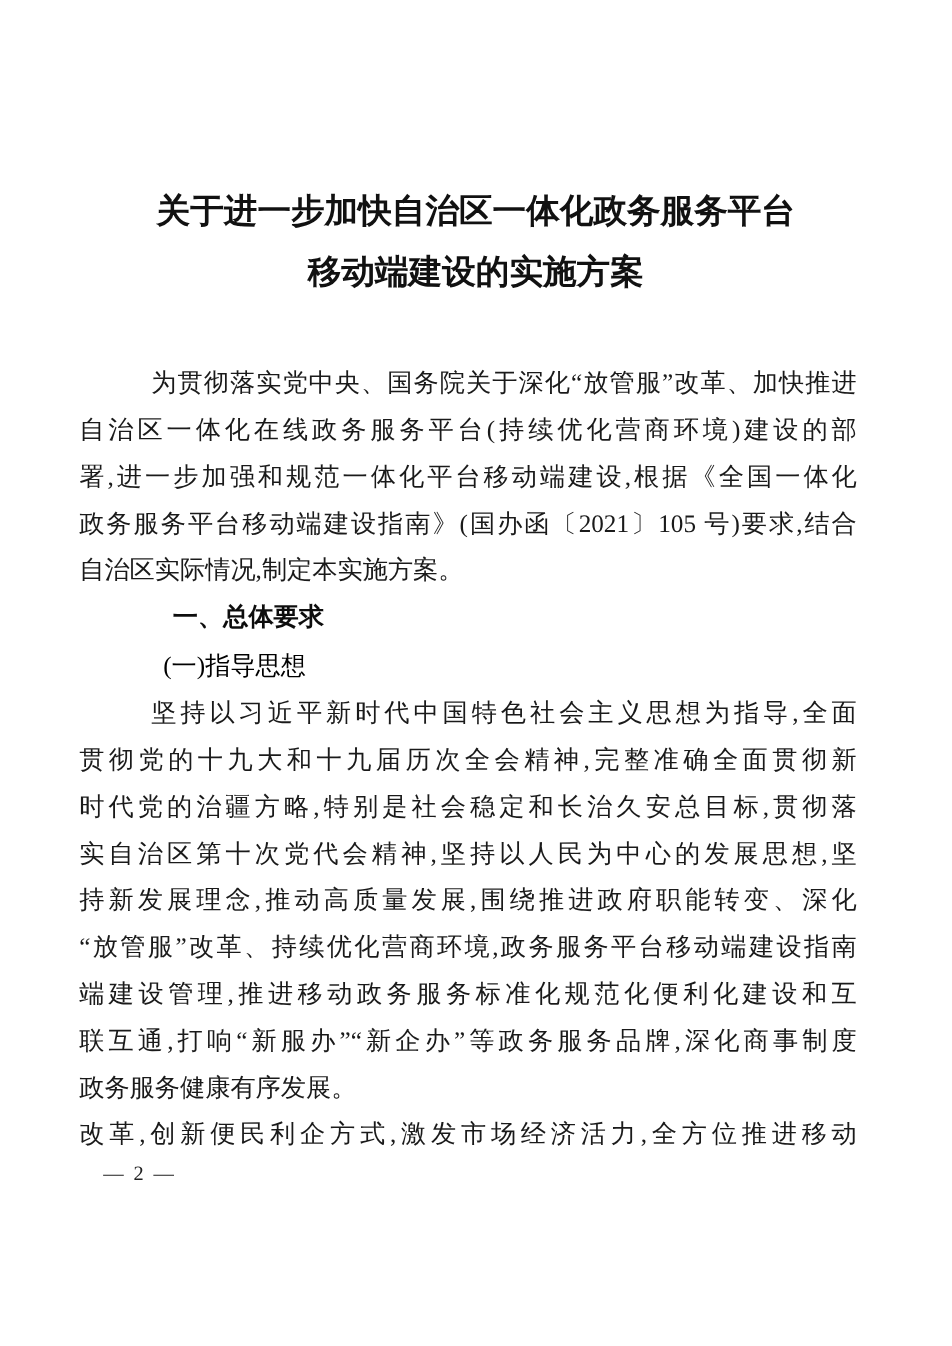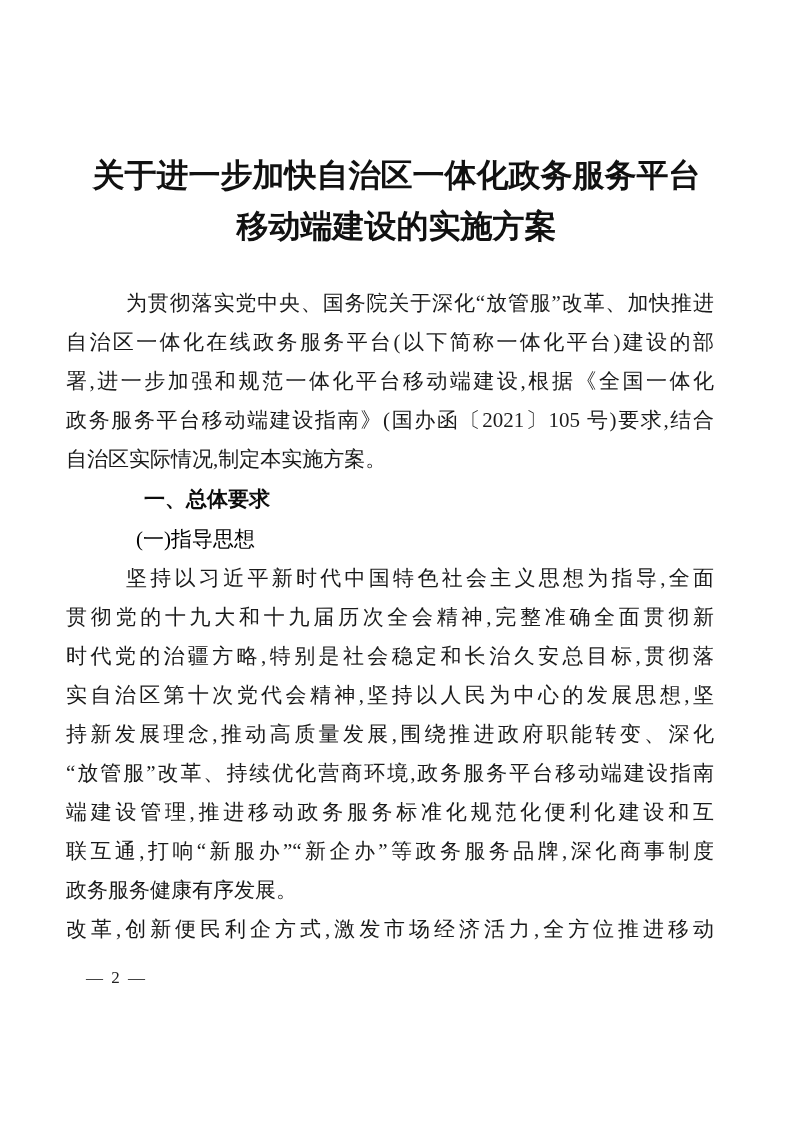"关于进一步加快自治区一体化政务服务平台" .doc-title { font-size: 32px -> 28px }
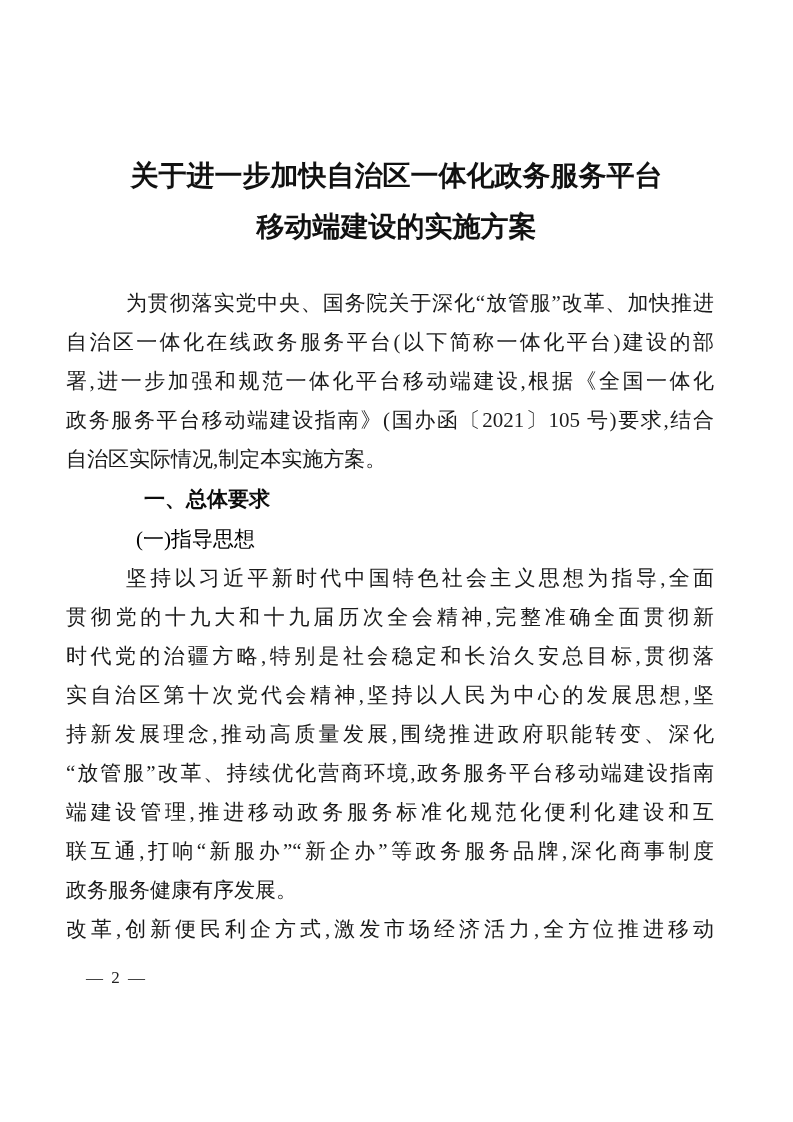"为贯彻落实党中央、国务院关于深化“放管服”改革、加快推进" .content { top: 284px -> 300px }
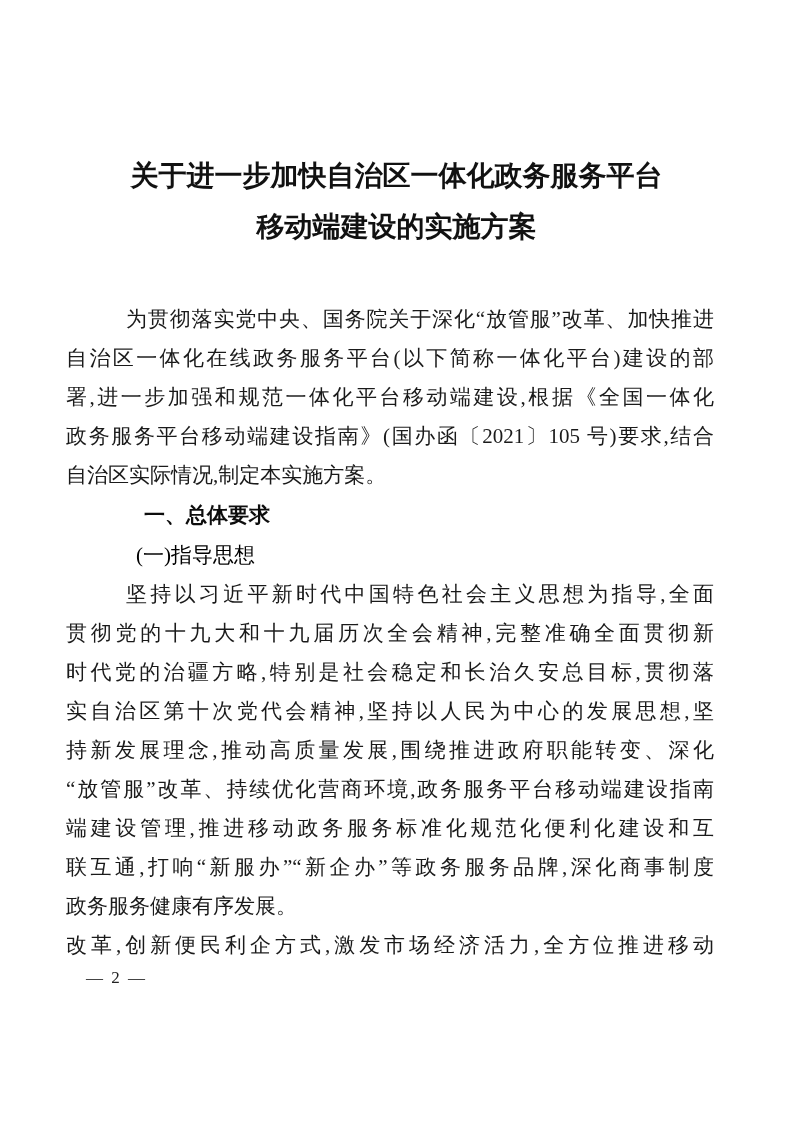"自治区一体化在线政务服务平台(以下简称一体化平台)建设的部" div.body-line { text: 以下简称一体化平台 -> 持续优化营商环境 }
